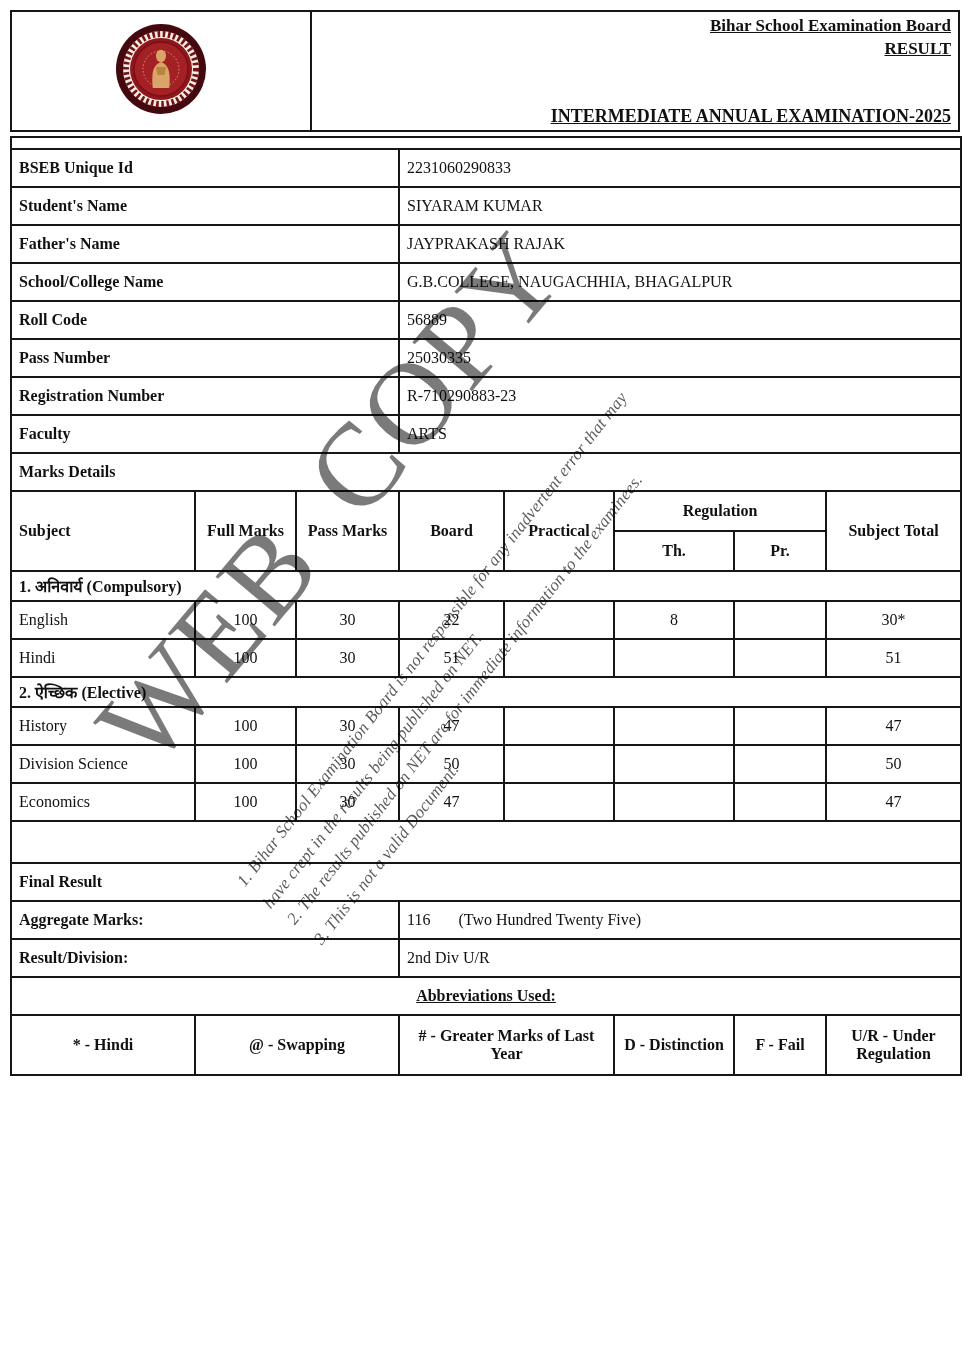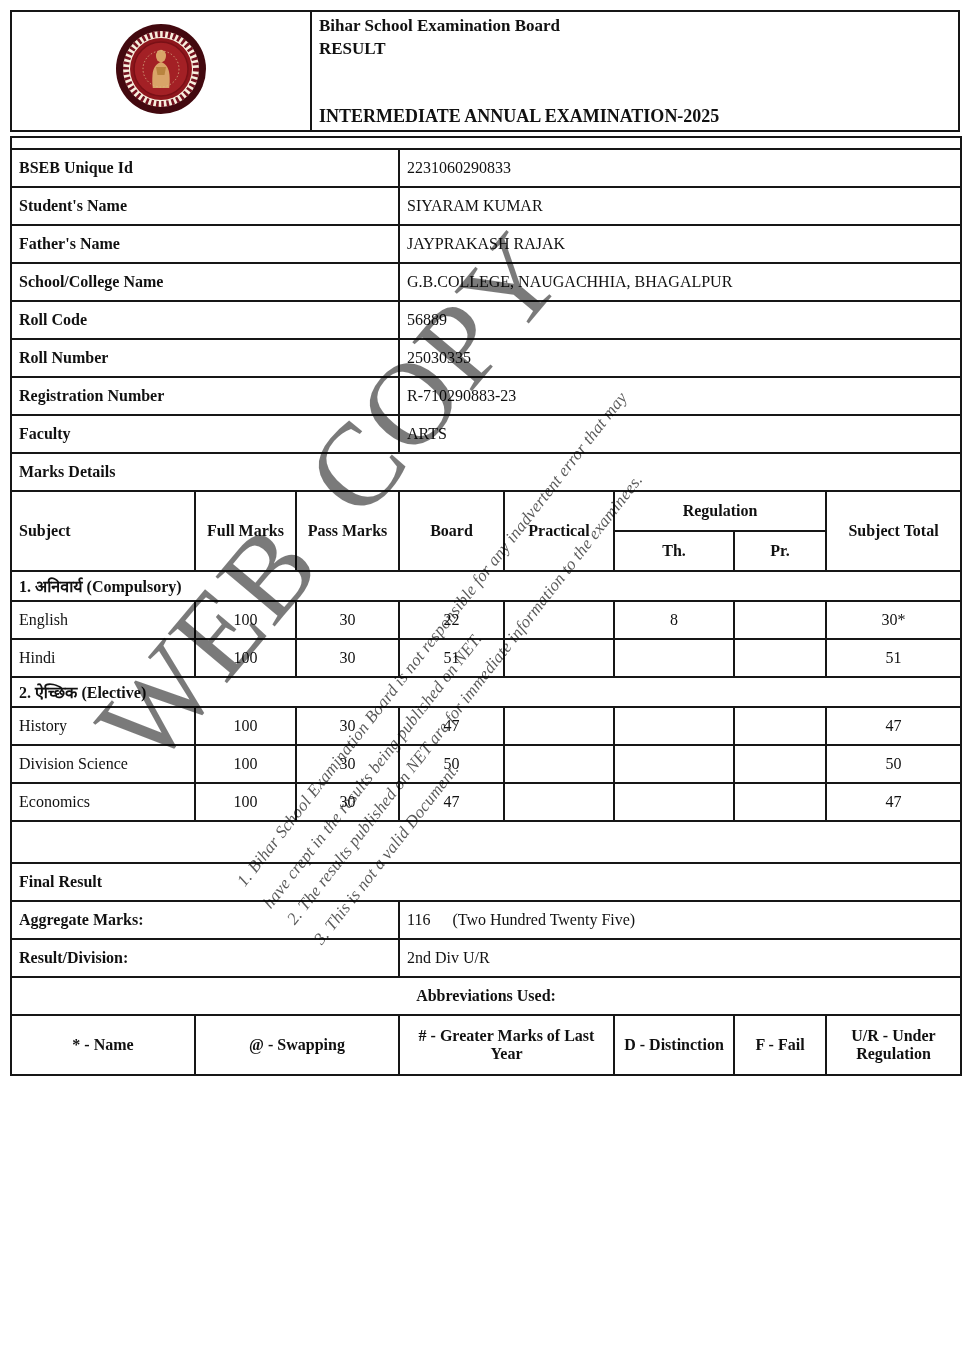"Bihar School Examination Board" .title-cell { text-align: left -> right; text-decoration: none -> underline }
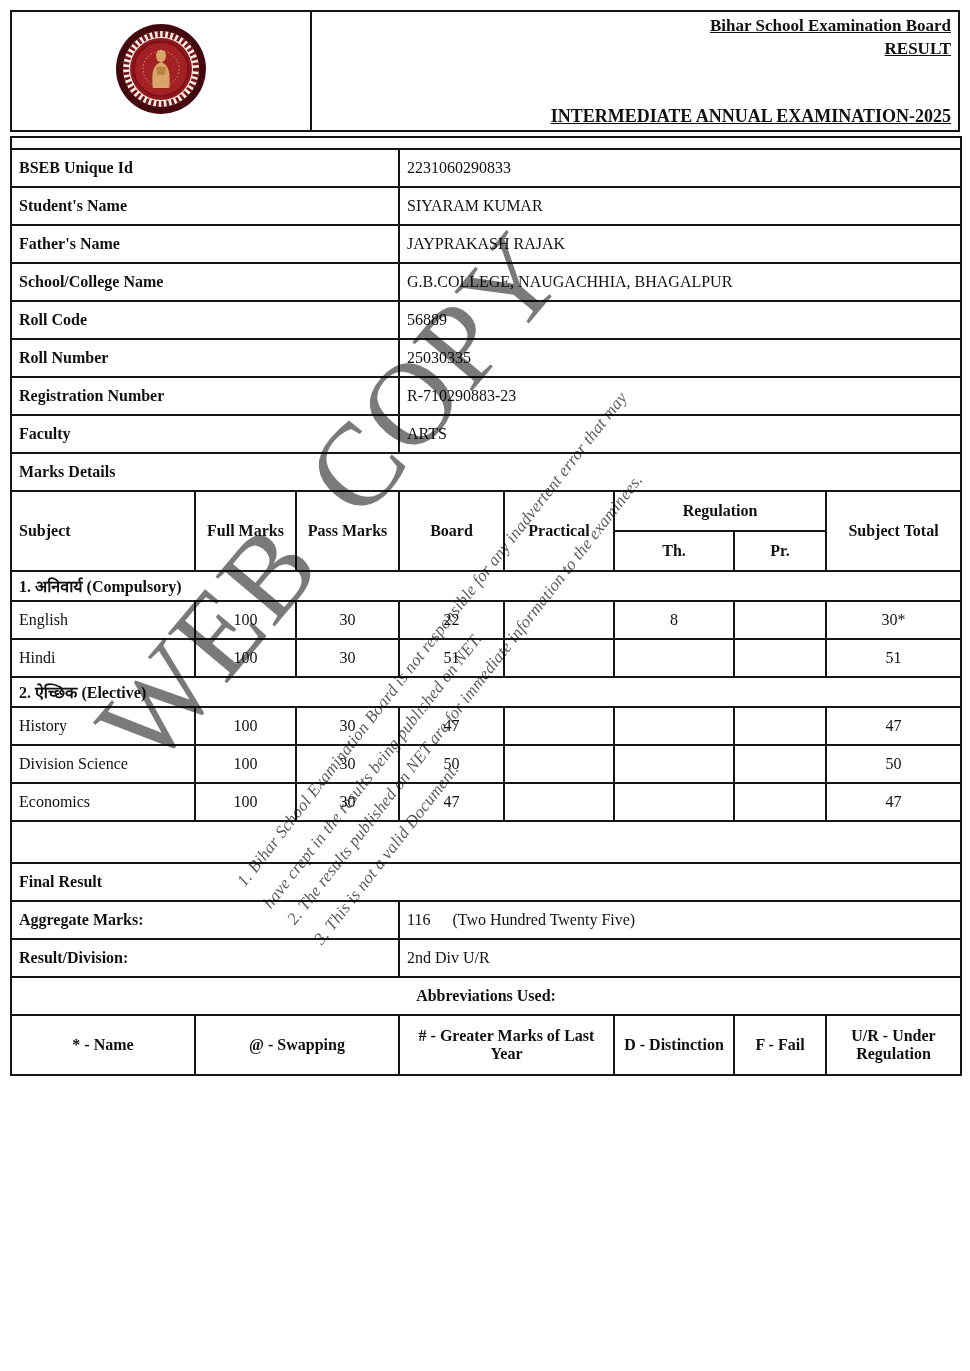"Roll Number" td.b { text: Roll -> Pass }
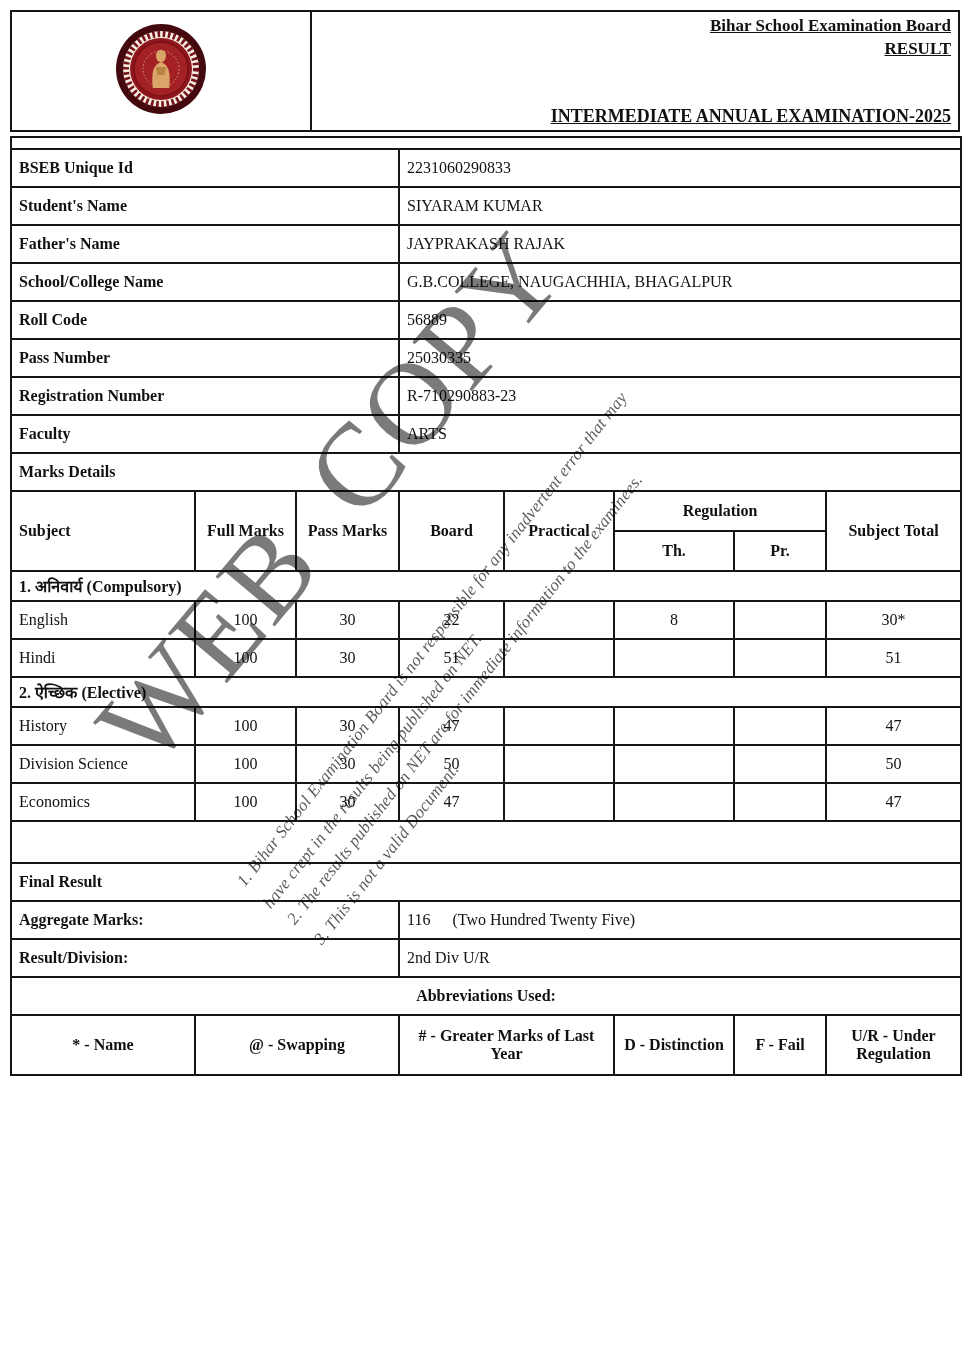"(Two Hundred Twenty Five)" span { margin-left: 18px -> 24px }
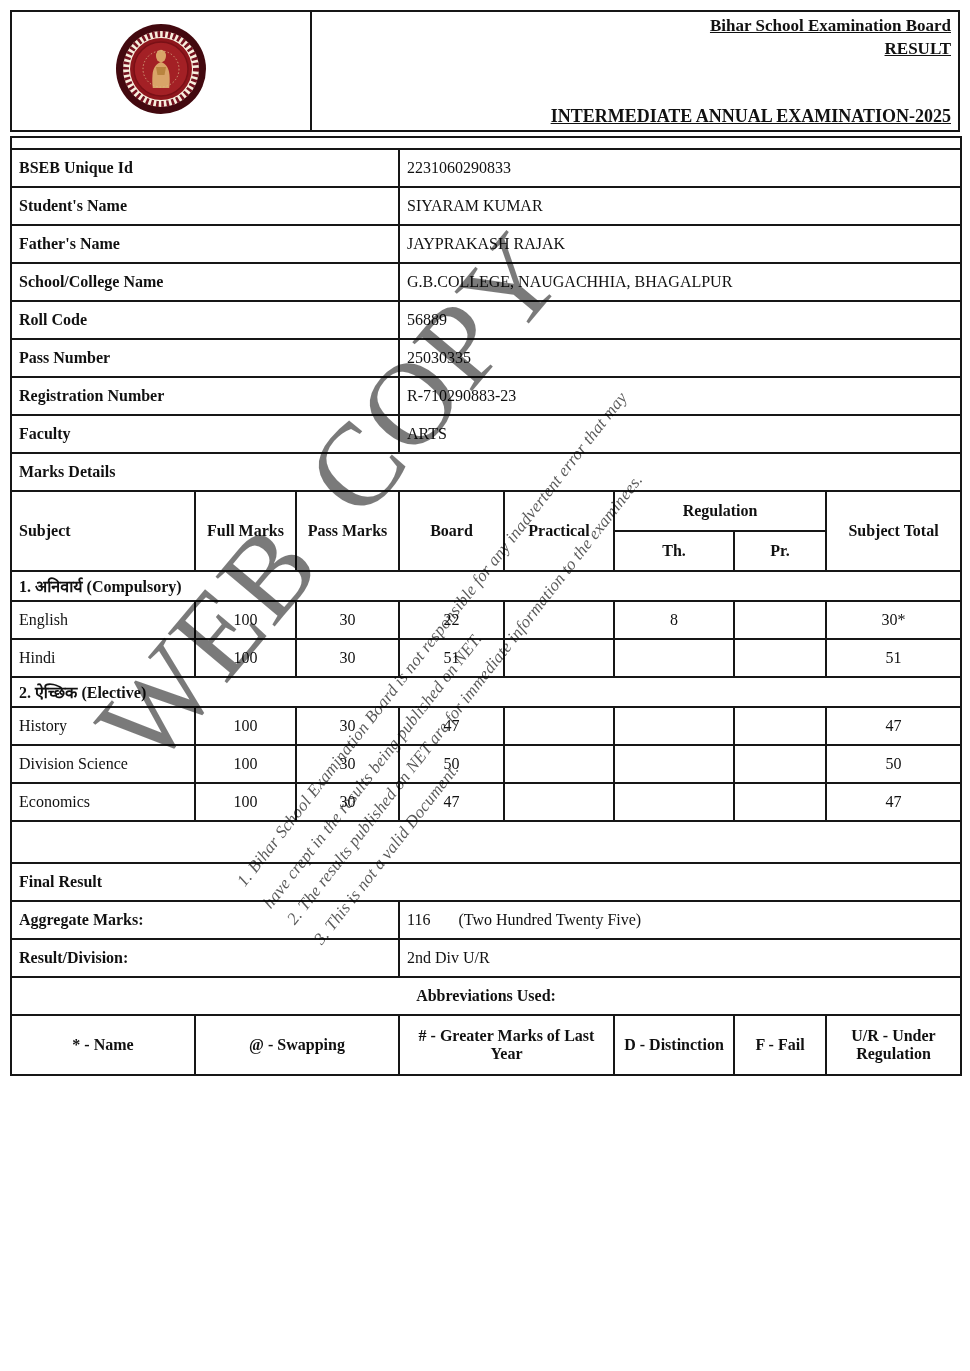"Abbreviations Used:" .underline { text-decoration: none -> underline }
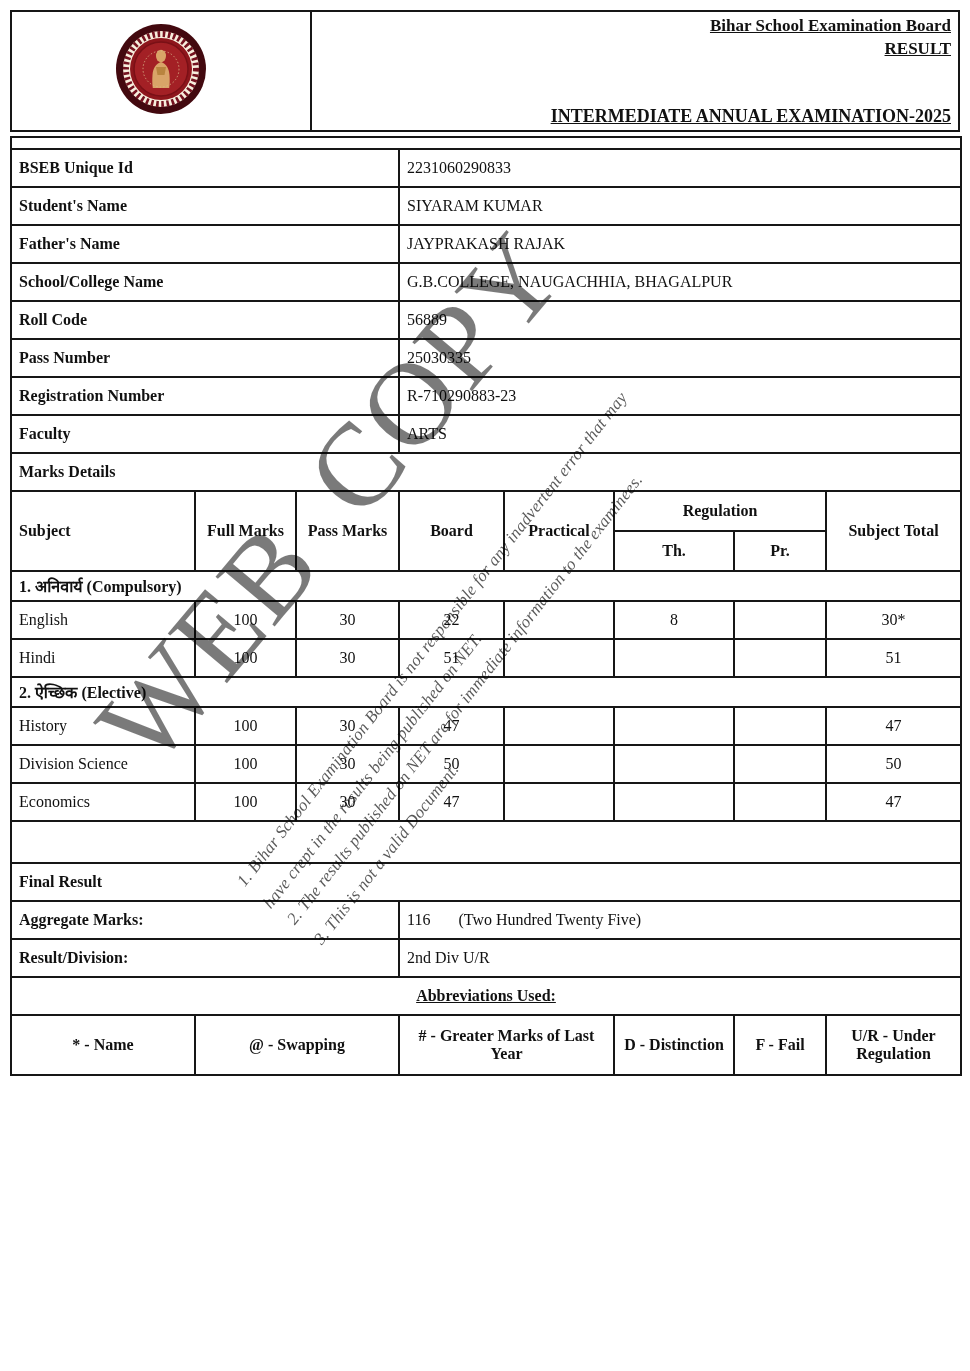"* - Name" td.b { text: Name -> Hindi }
